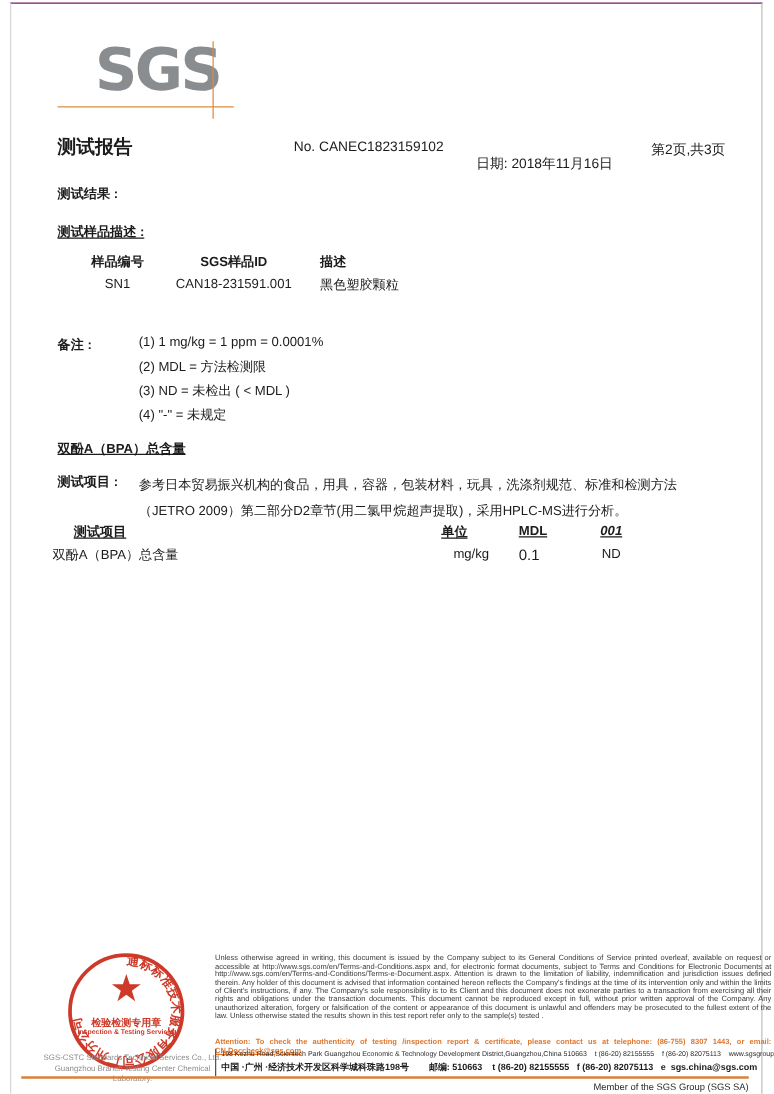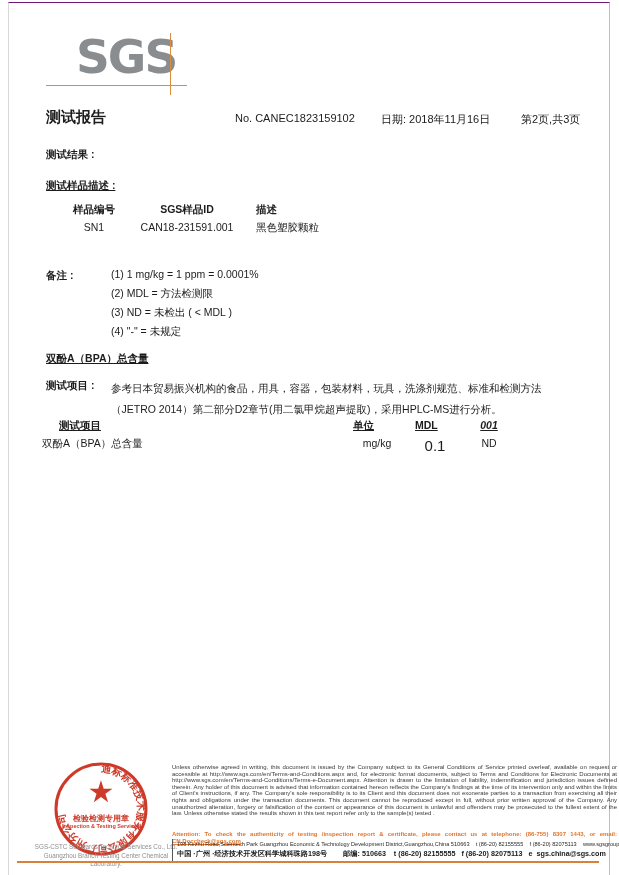"日期: 2018年11月16日" .hdr-date { top: 109px -> 120px }
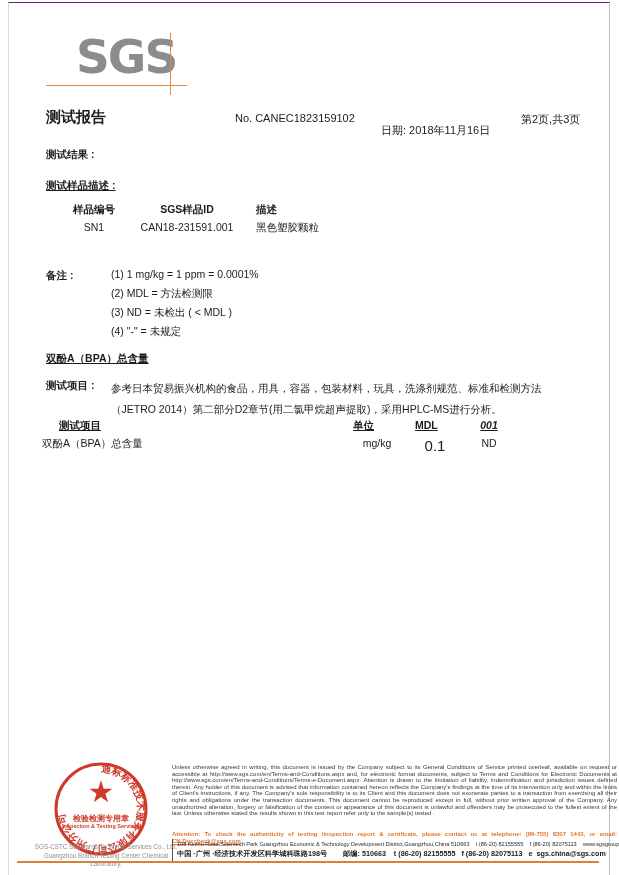"参考日本贸易振兴机构的食品，用具，容器，包装材料，玩具，洗涤剂规范、标准和检测方" div.method-text { text: 2014 -> 2009 }
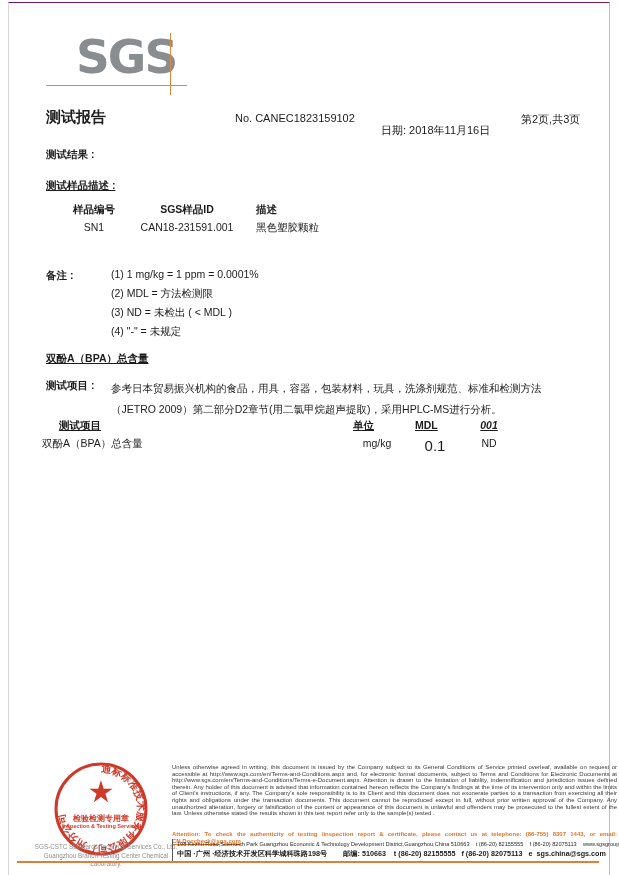"0.1" .rt-c3 { font-size: 15px -> 12px; text-align: center -> left }
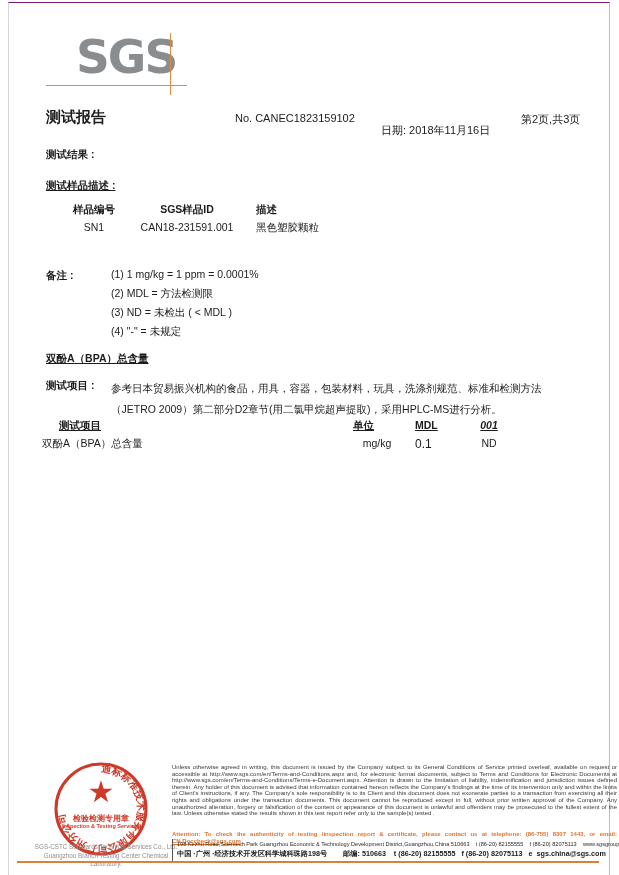"Member of the SGS Group" div.member-line { html: none -> <div>Member of the SGS Group (SGS SA)</div> }
